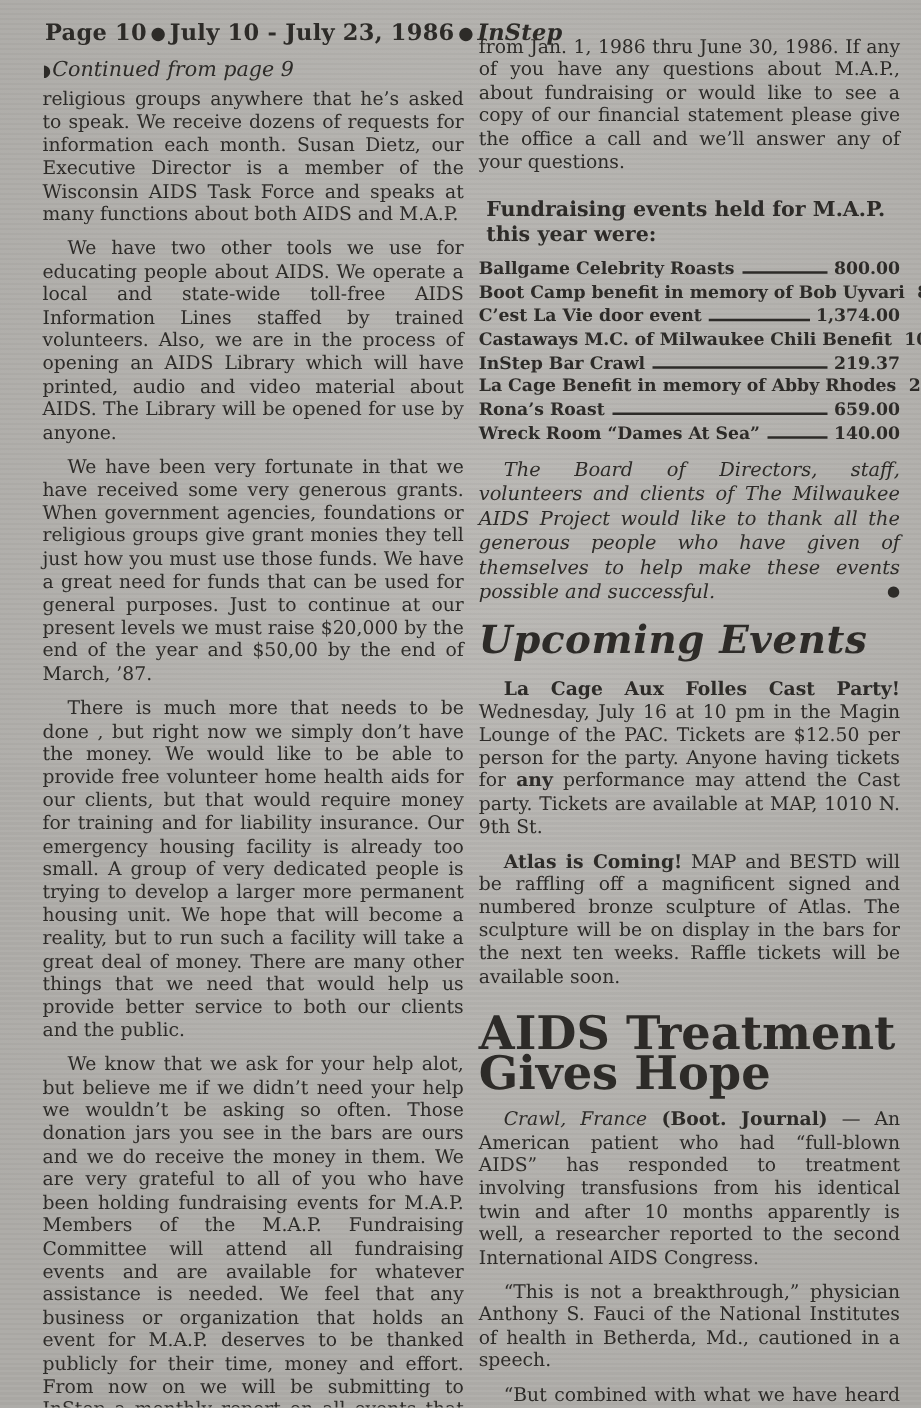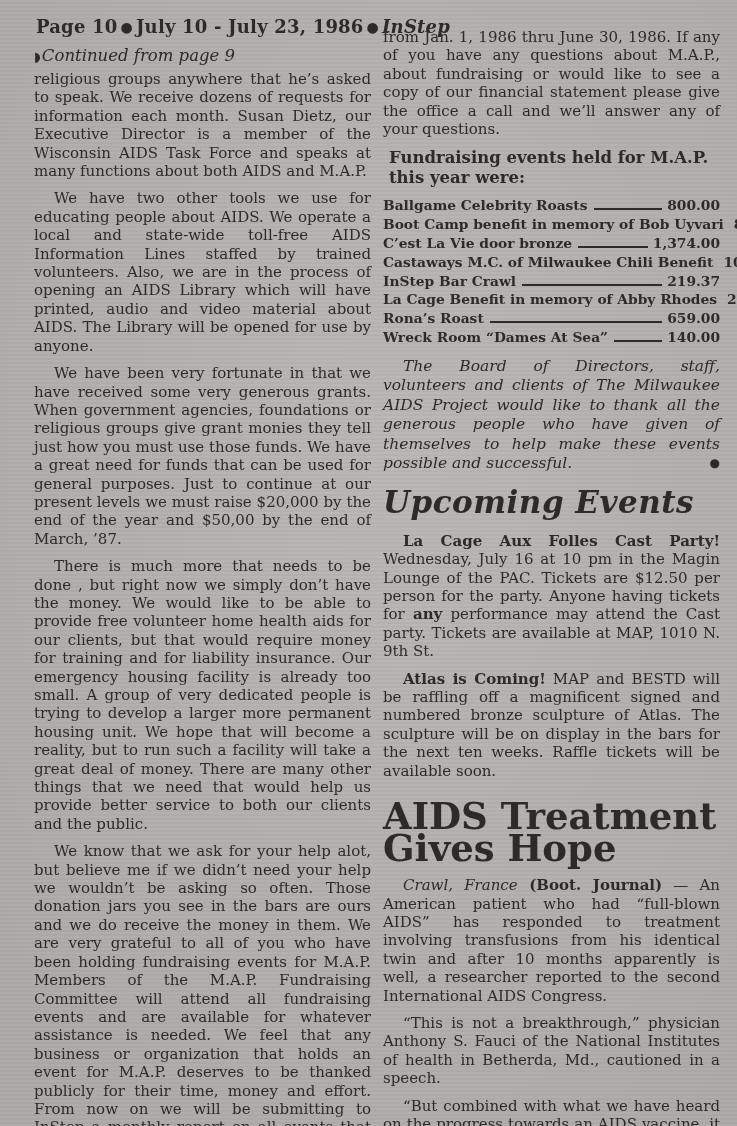"Fundraising events held for M.A.P." .fund-head { margin: 10px 0 8px 6px -> 20px 0 8px 6px }
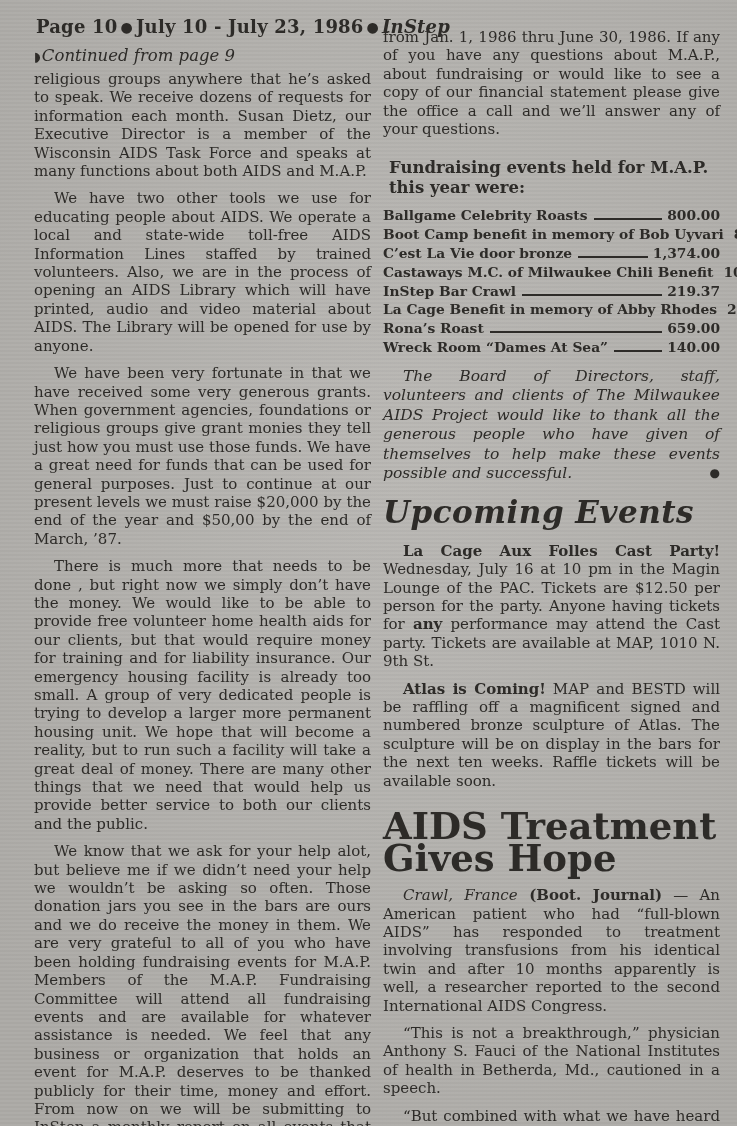"C’est La Vie door bronze" span.fund-name { text: bronze -> event }
